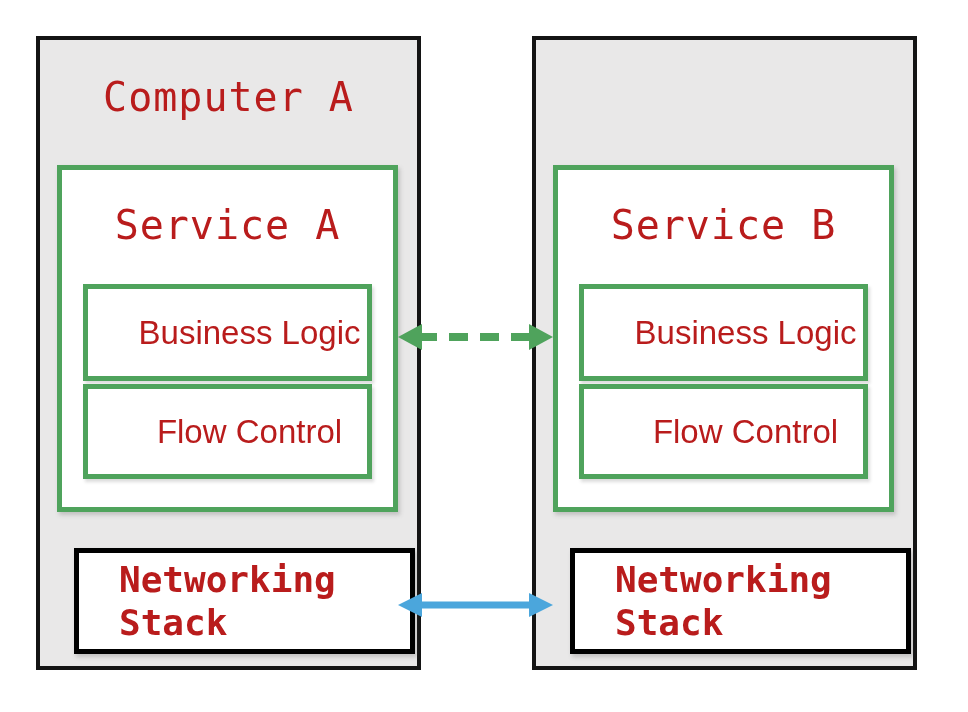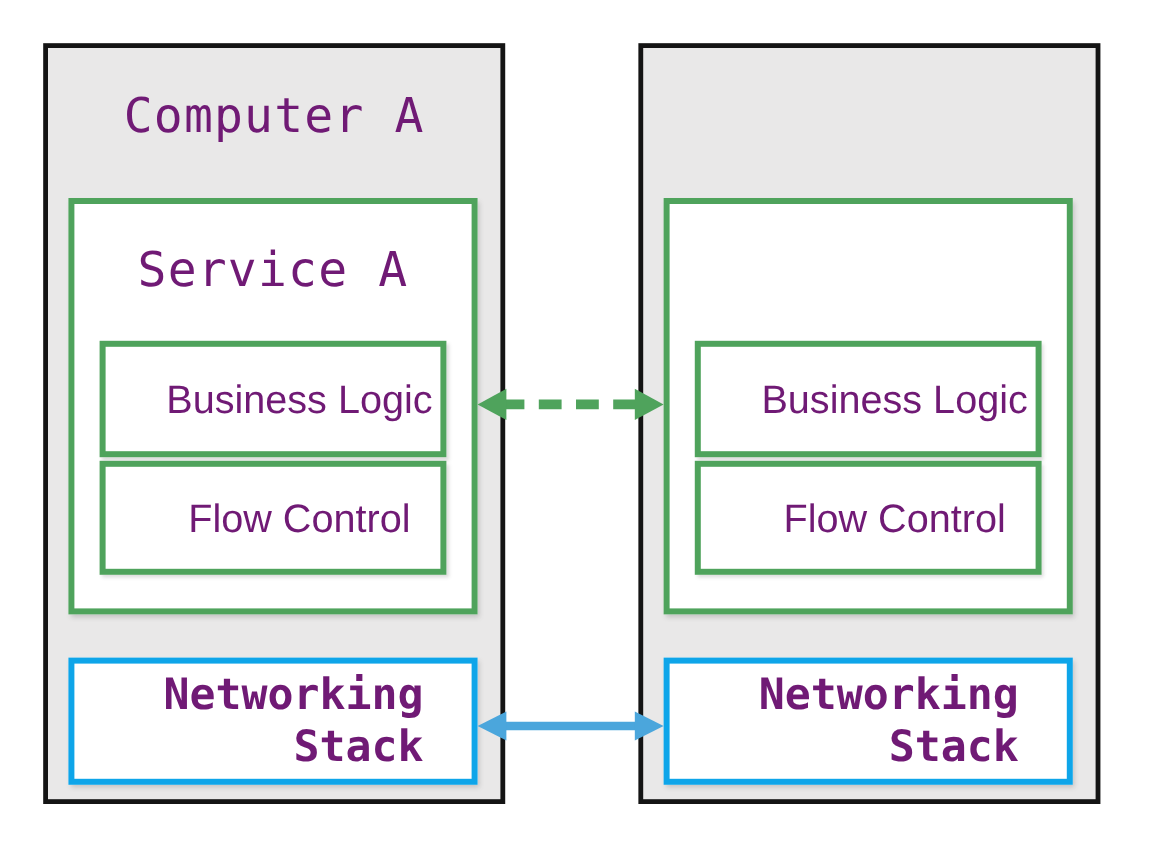"Computer A" .canvas { color: #701a75 -> #b91c1c }
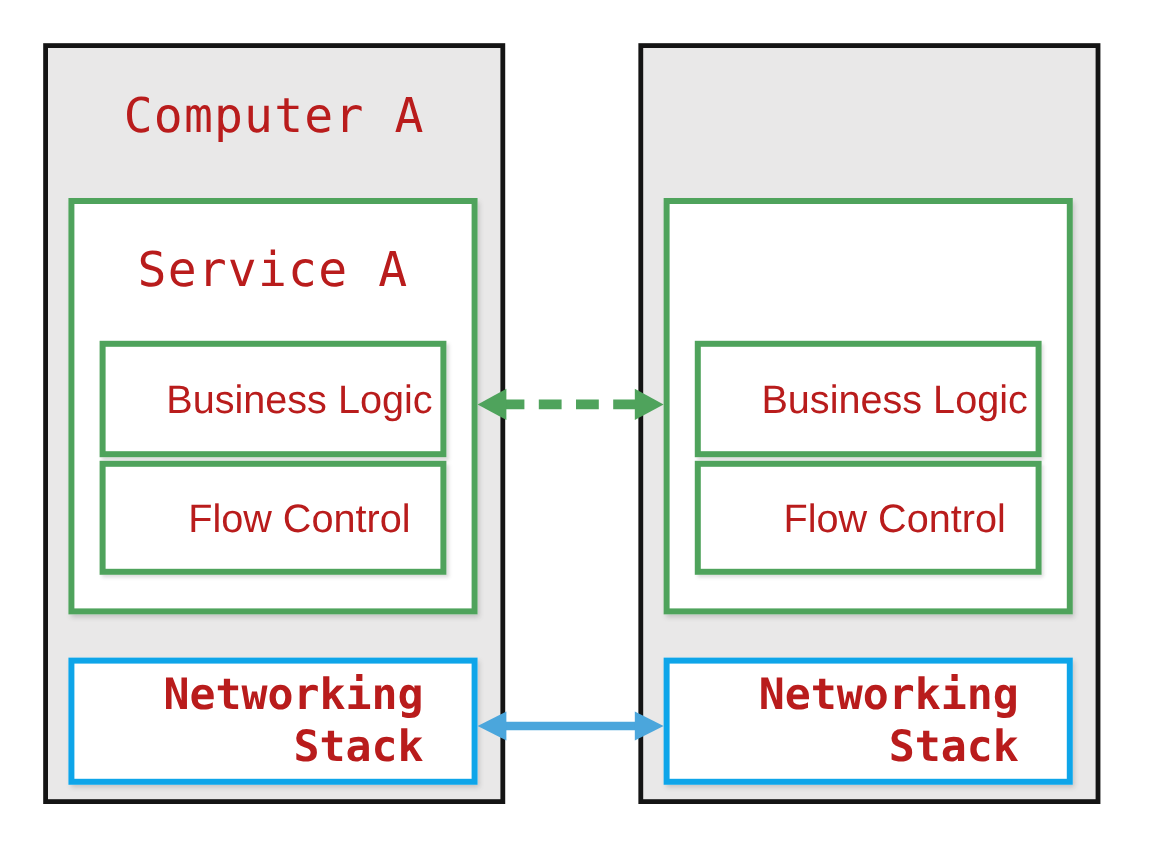"Service B" div.service-title { html: none -> <div>Service B</div> }
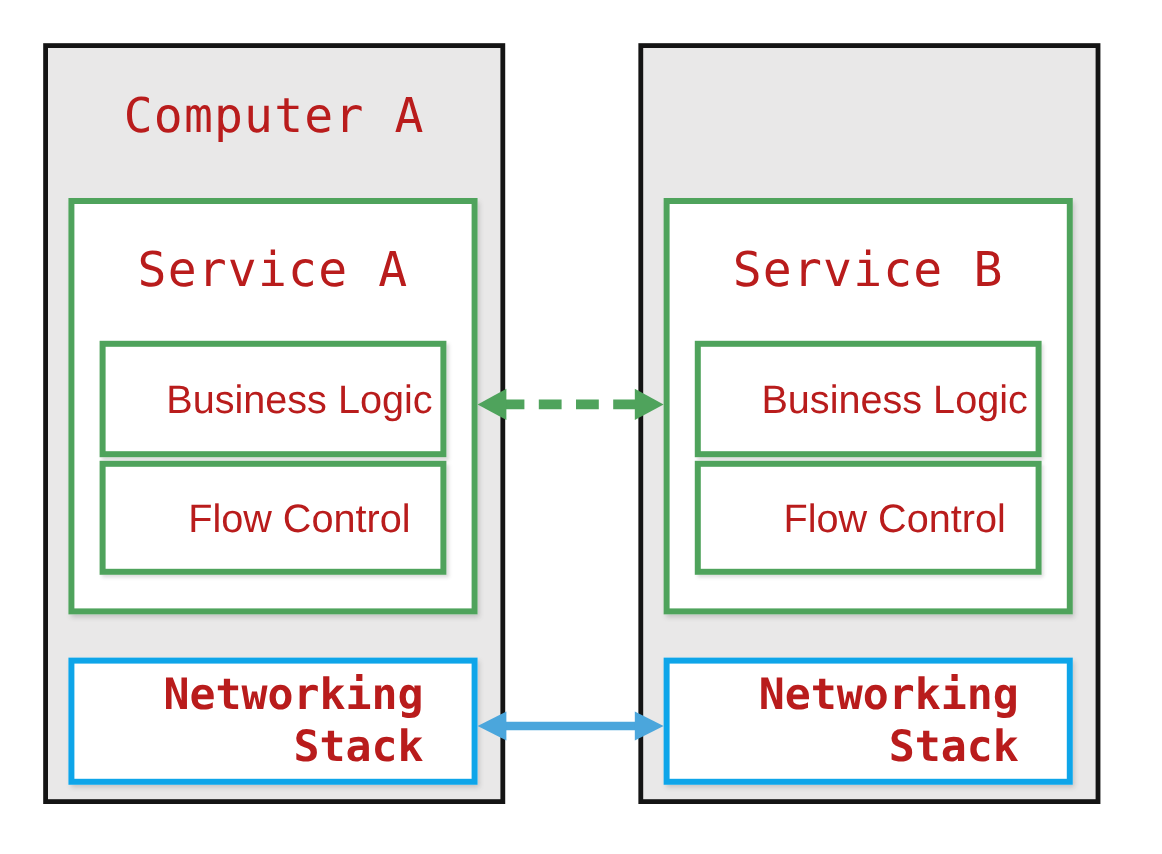"Networking Stack" .network-box { border: 5px solid #0ea5e9 -> 5px solid #000000; left: 17px -> 34px; text-align: right -> left }
